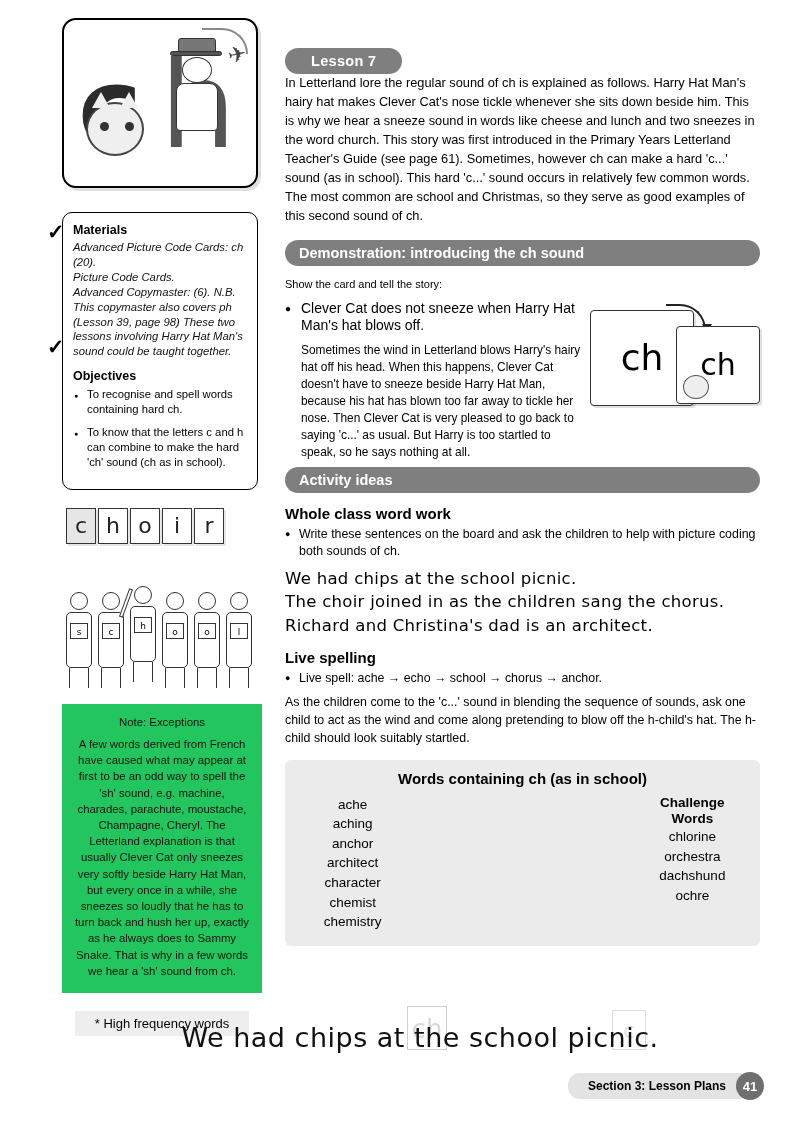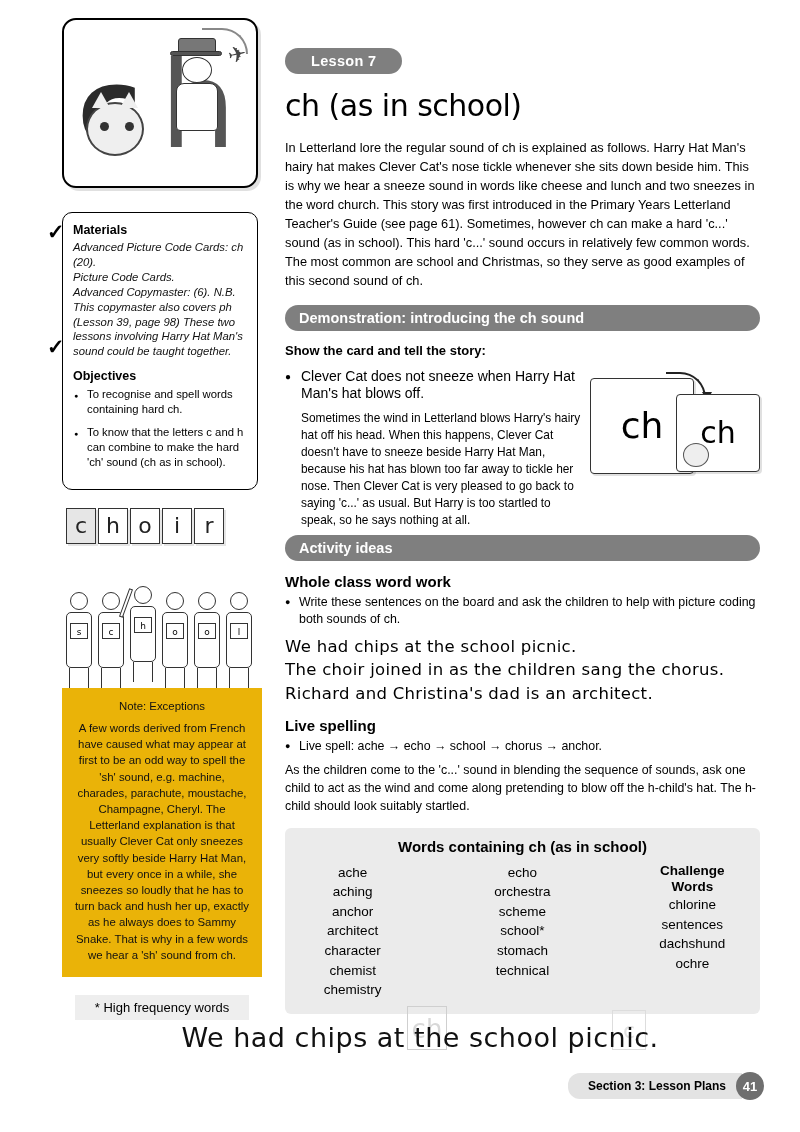"ch (as in school)" div.lesson-title { html: <div>ch (as in school)</div> -> none }
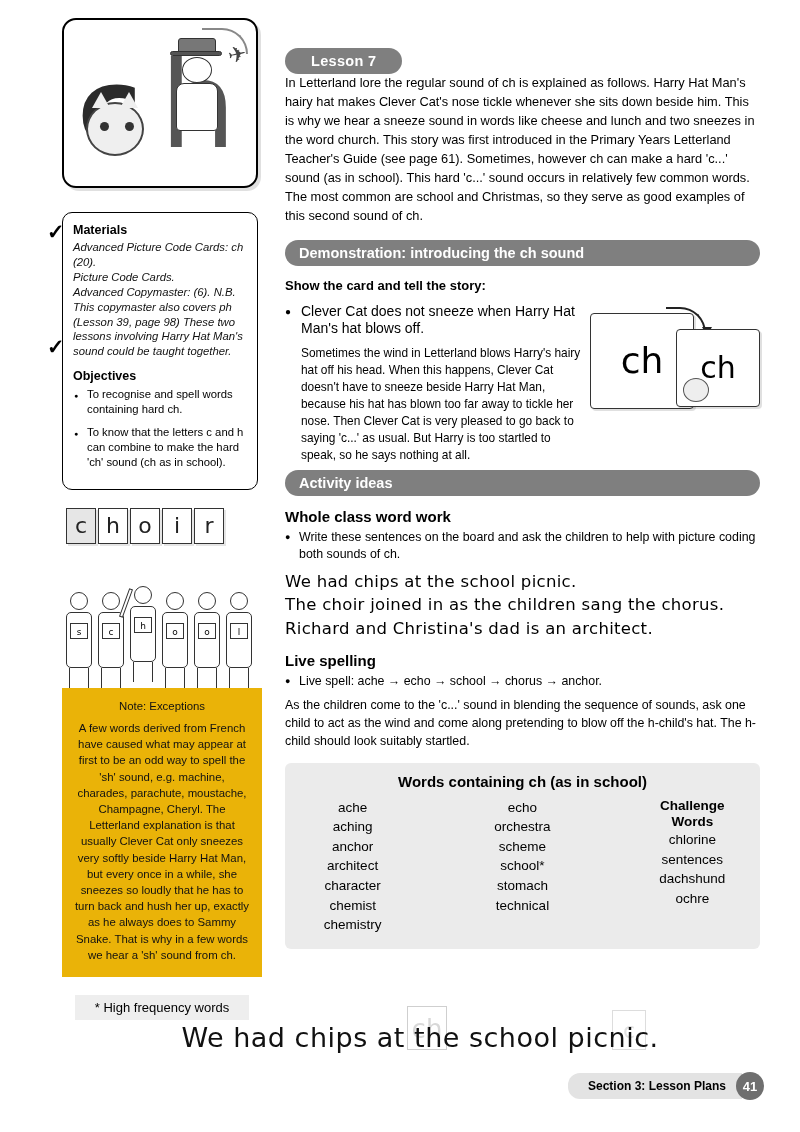"Show the card and tell" .sub-head { font-size: 13px -> 11px; font-weight: bold -> normal }
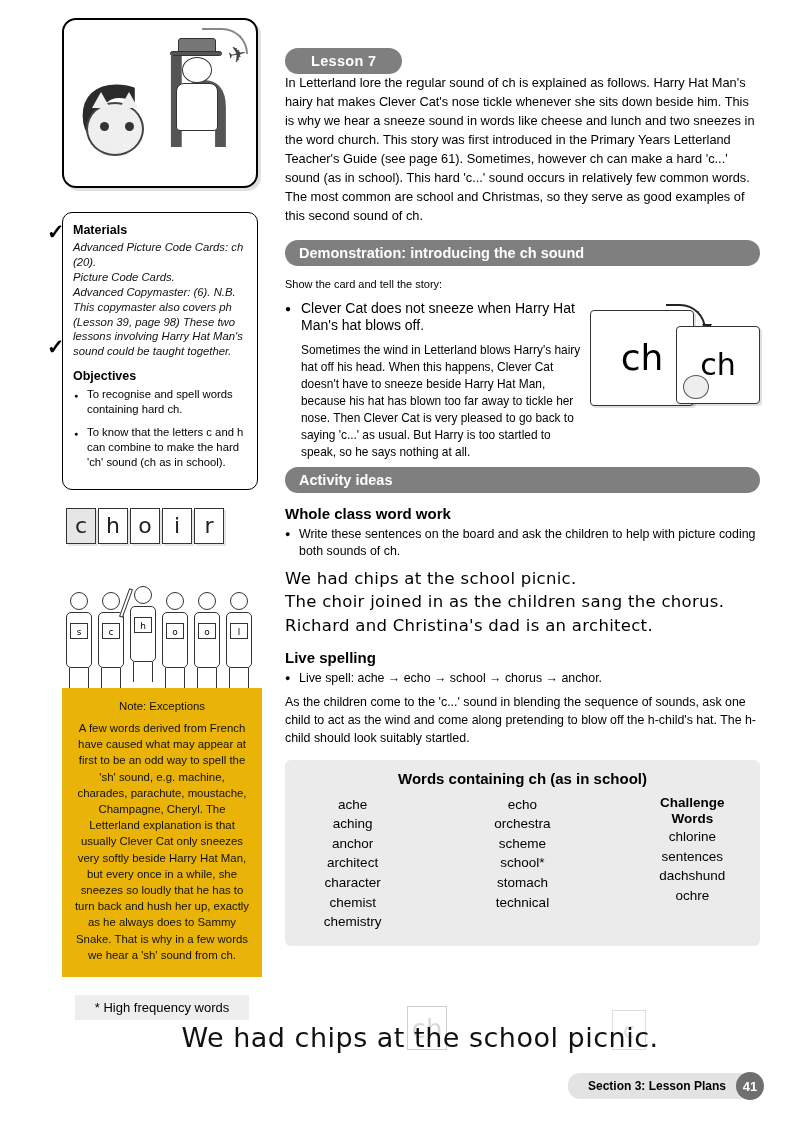"Note: Exceptions" .note-box { background: #eab308 -> #22c55e; margin-top: none -> 16px }
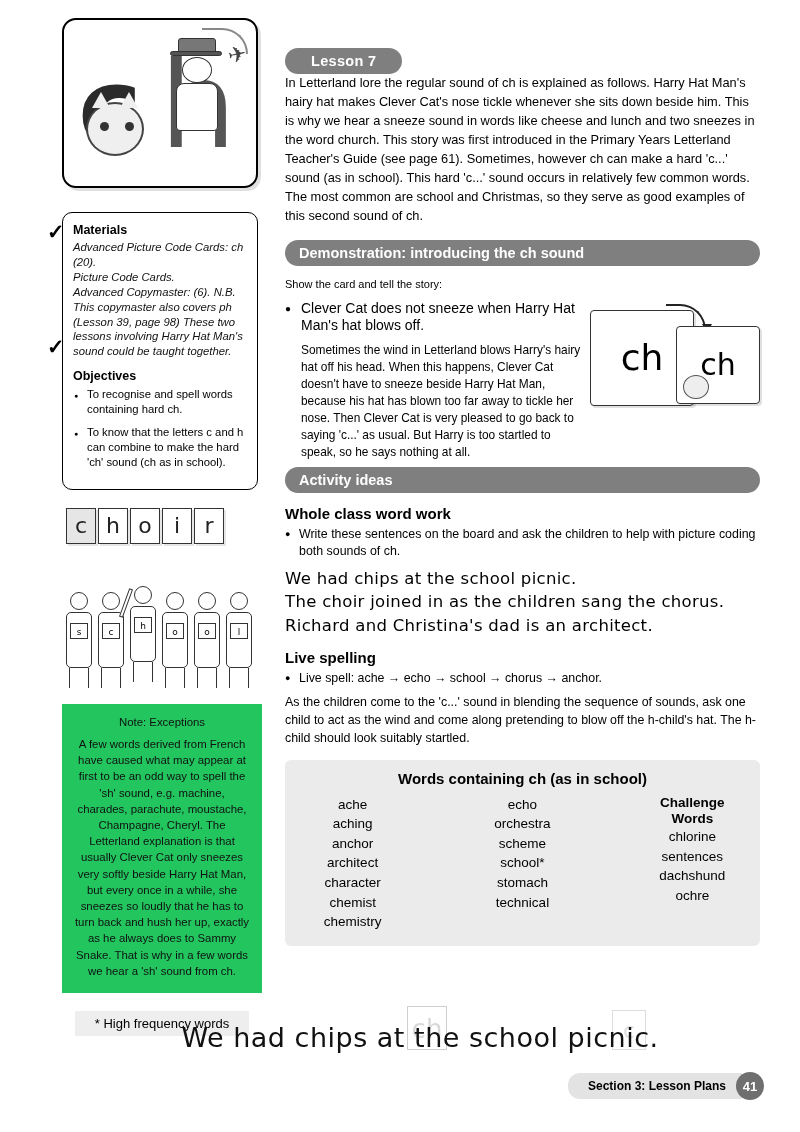"echo" div.col { html: <div> <div>echo</div> <div>orchestra</div> <div>scheme</div> <div>school*</div> <div>stomach</div> <div>technical</div> </div> -> none }
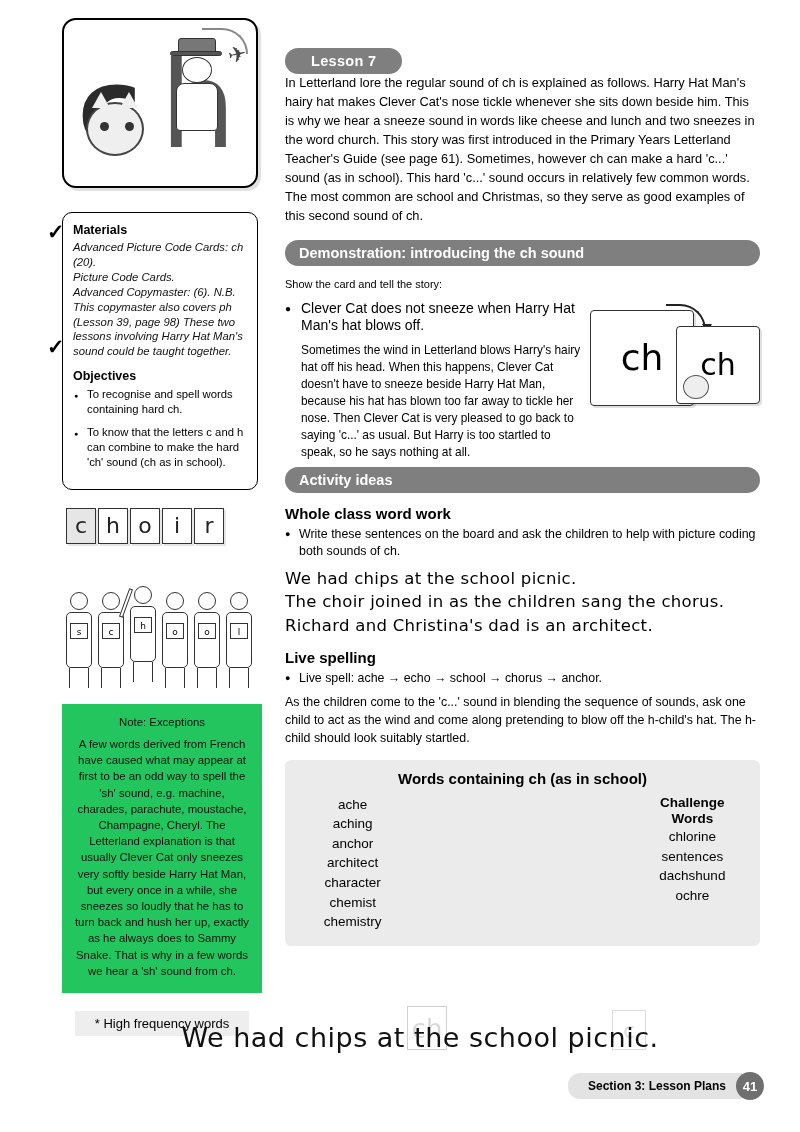"sentences" div { text: sentences -> orchestra }
